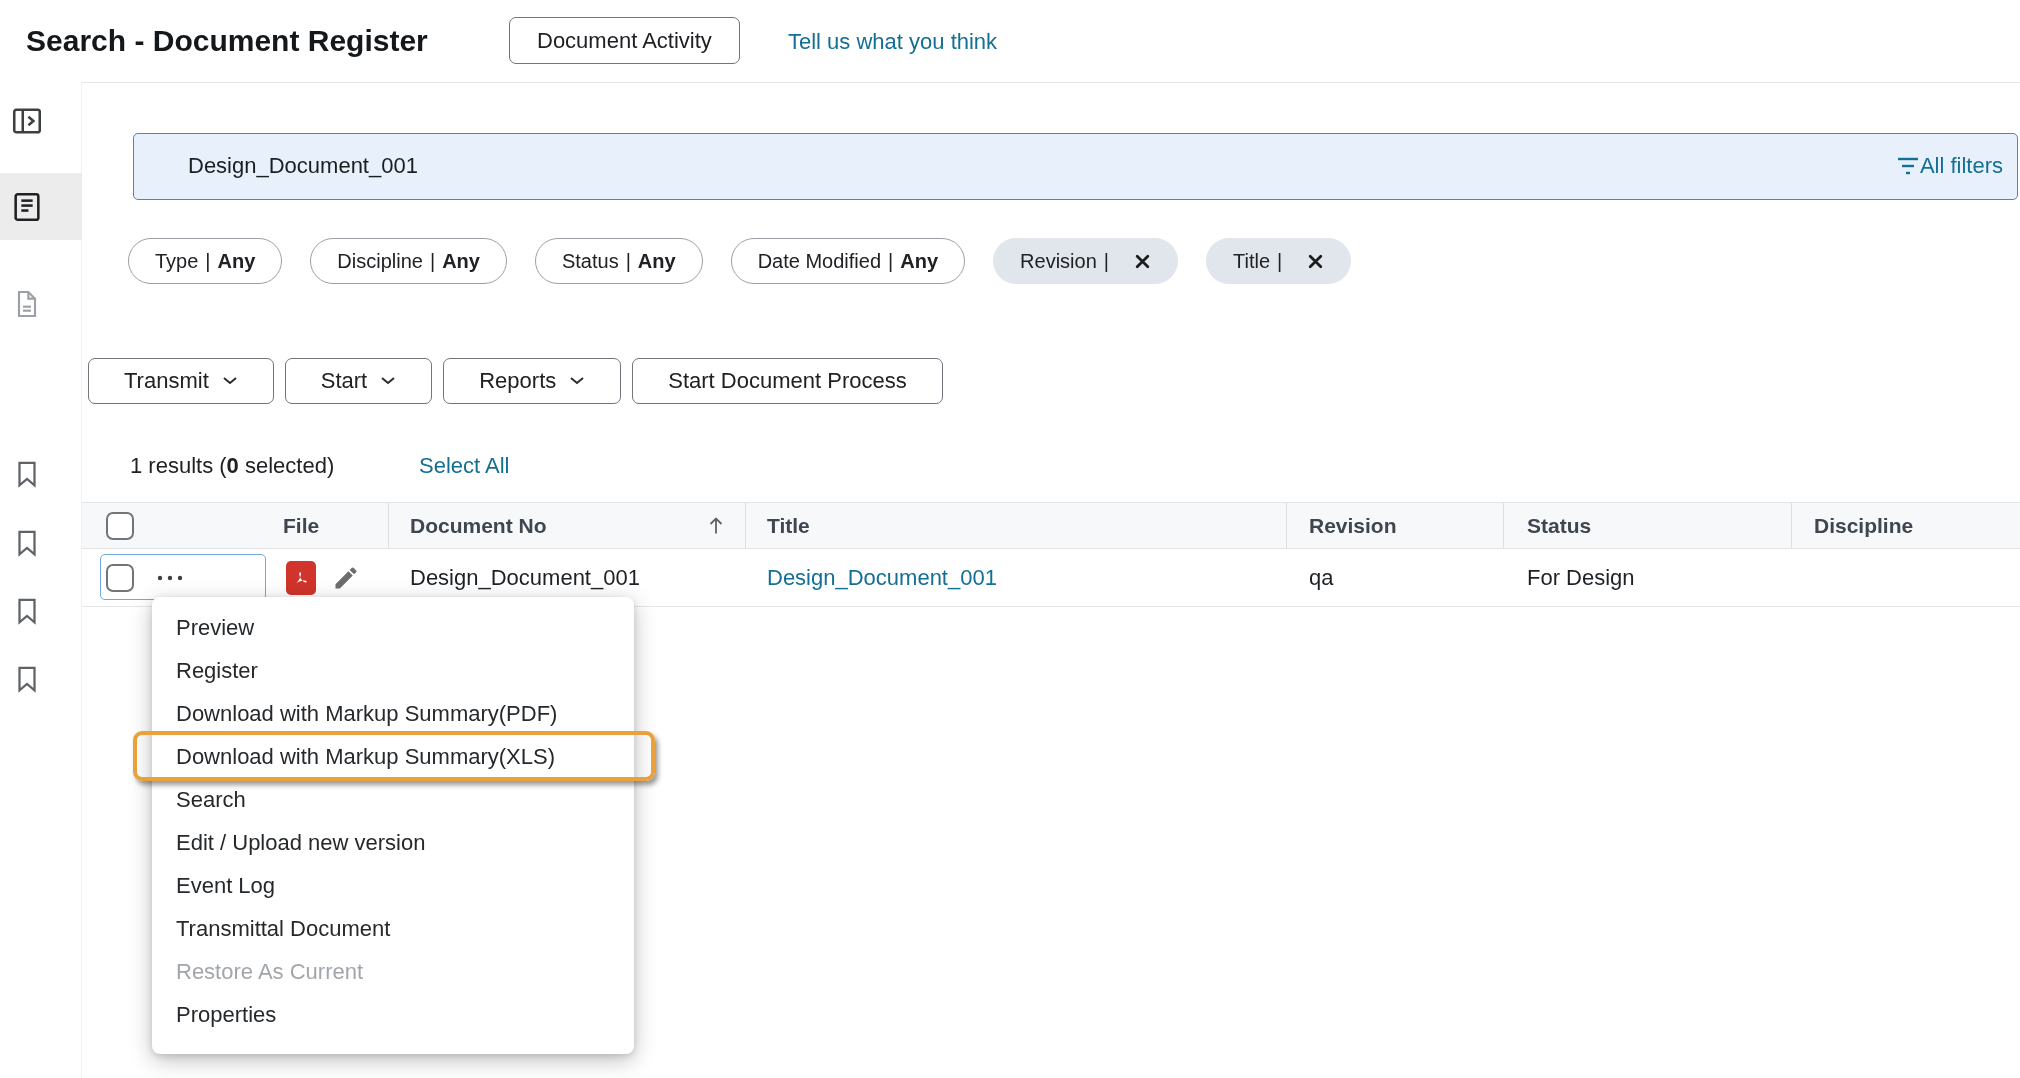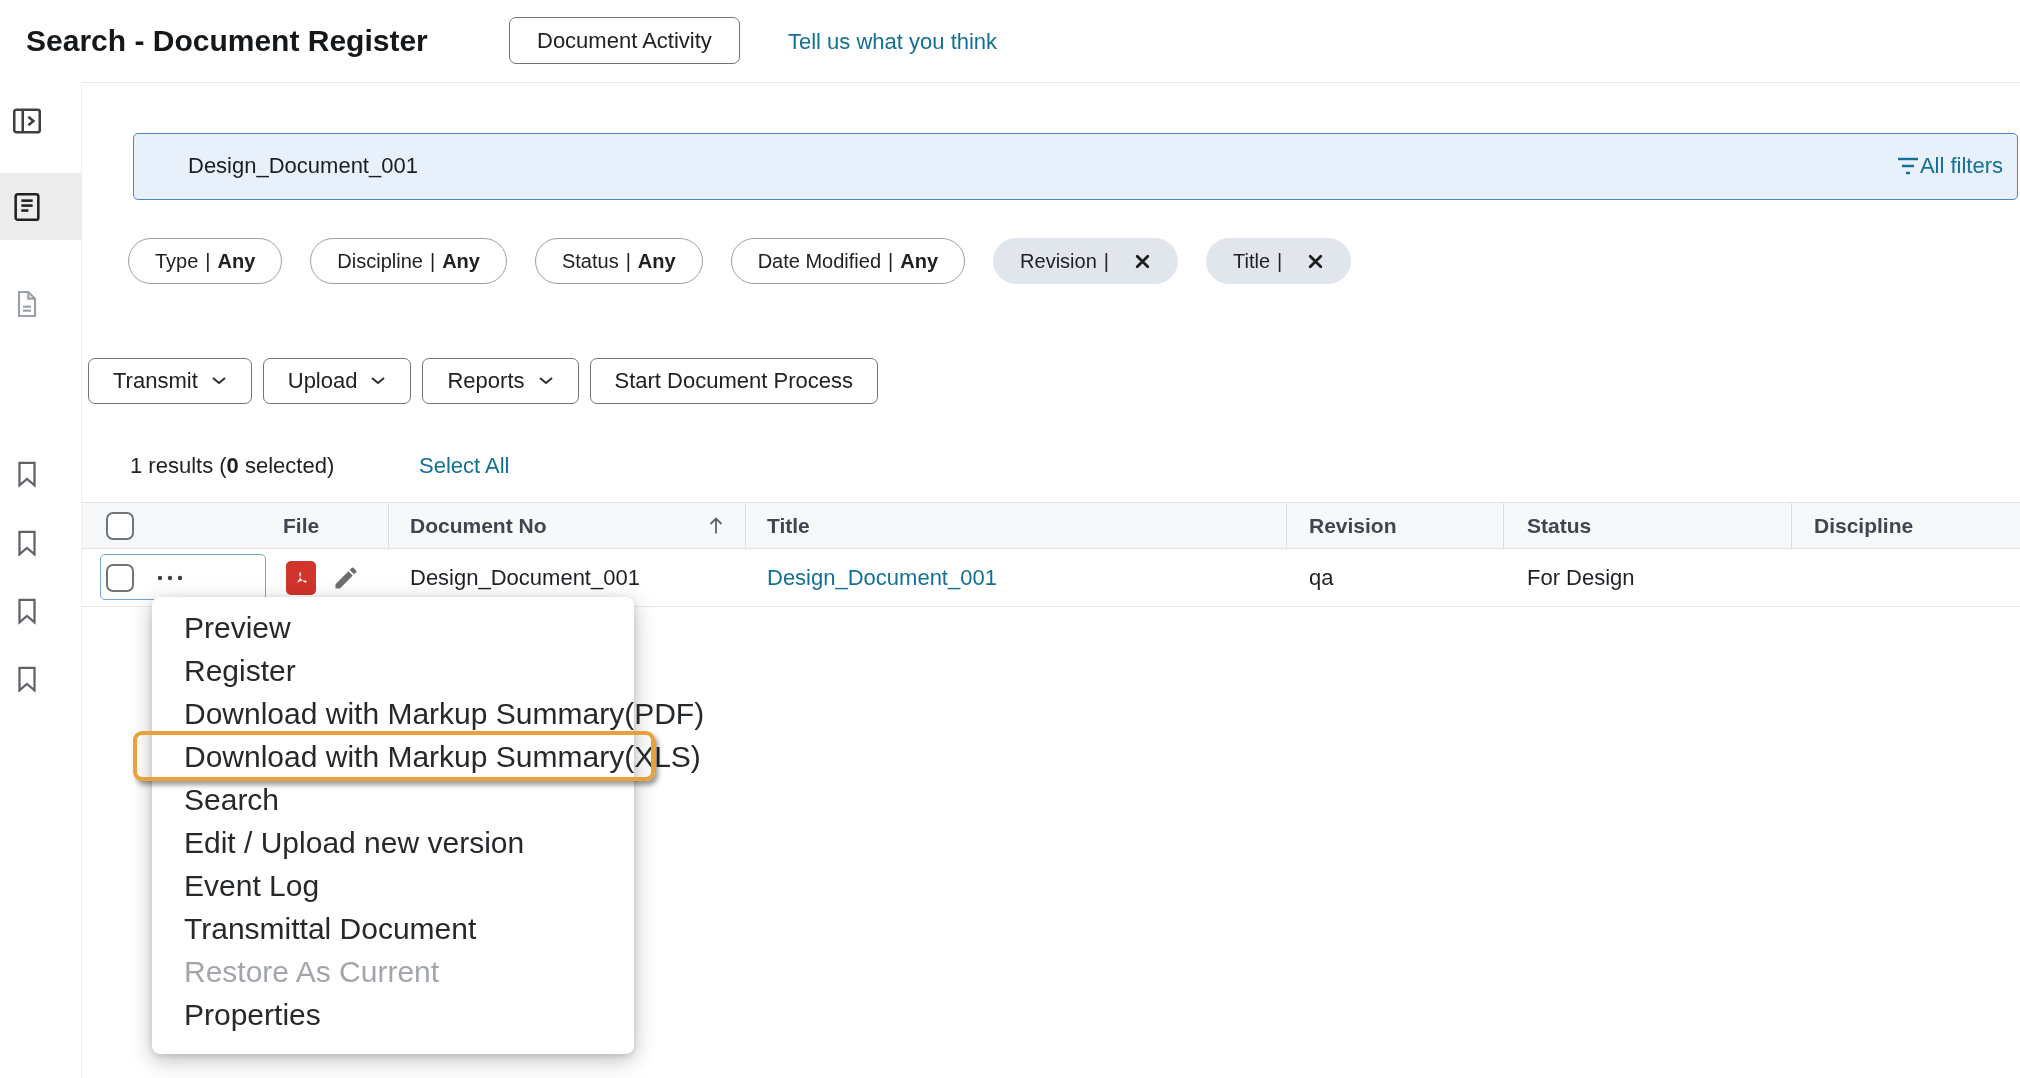"Transmit" .tbtn { padding: 0 24px -> 0 35px }
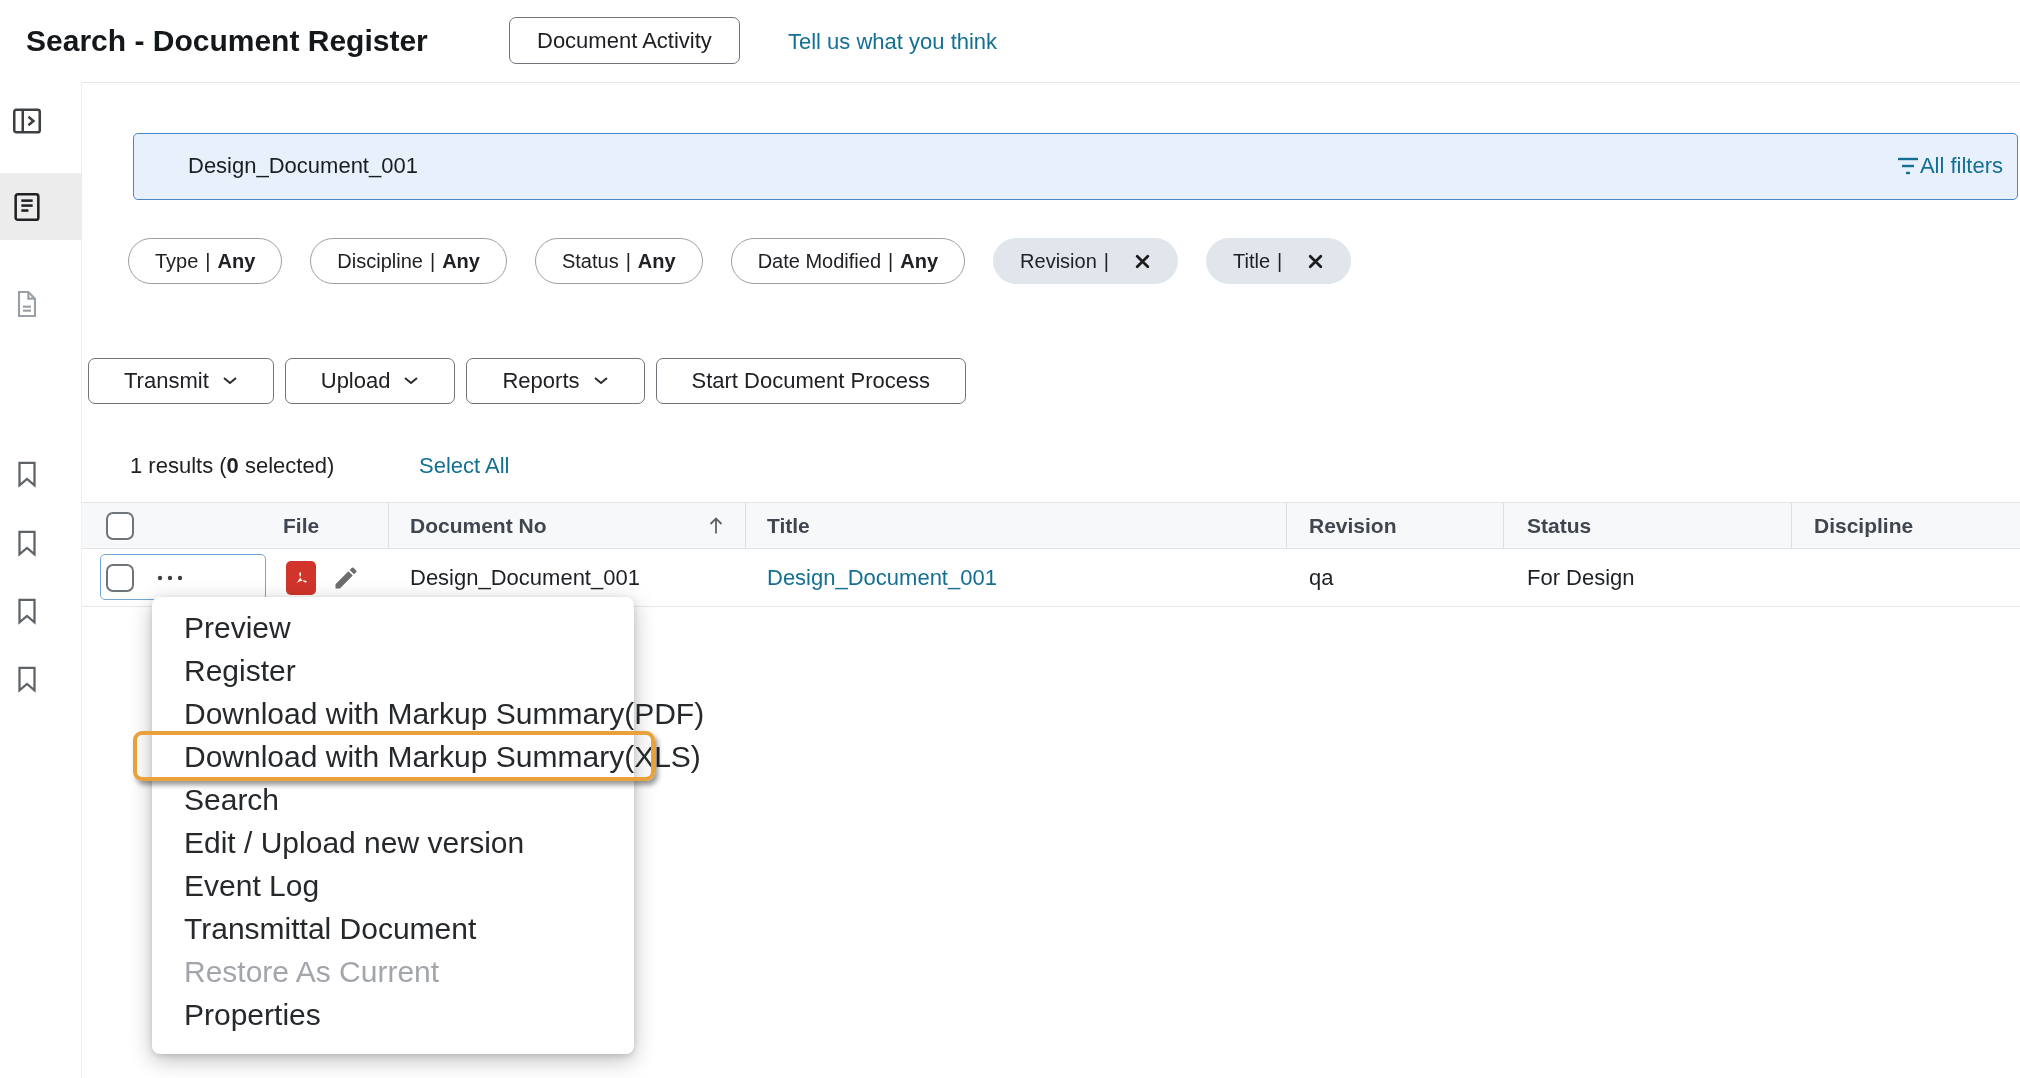"Upload" span { text: Upload -> Start }
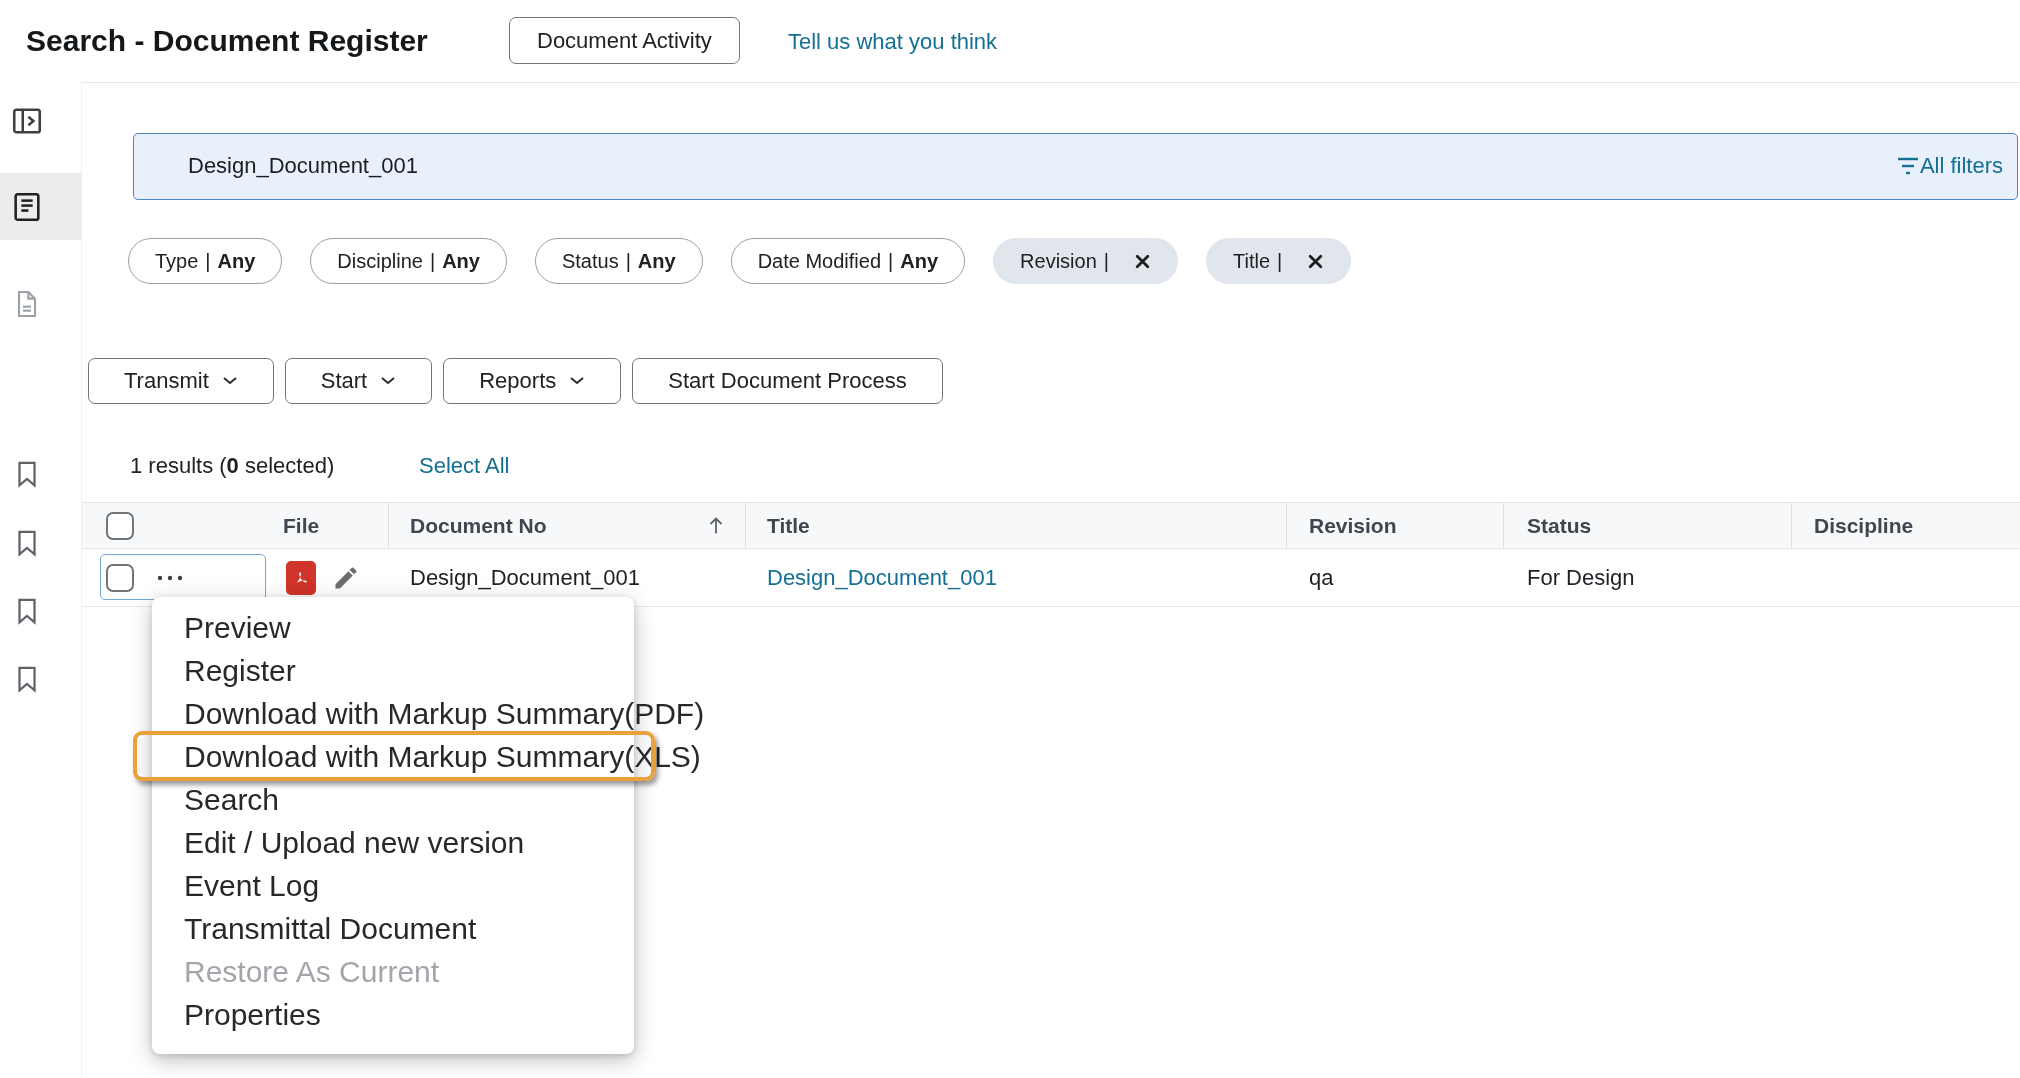"Preview" .menu-item { font-size: 30px -> 22px; padding-left: 32px -> 24px }
